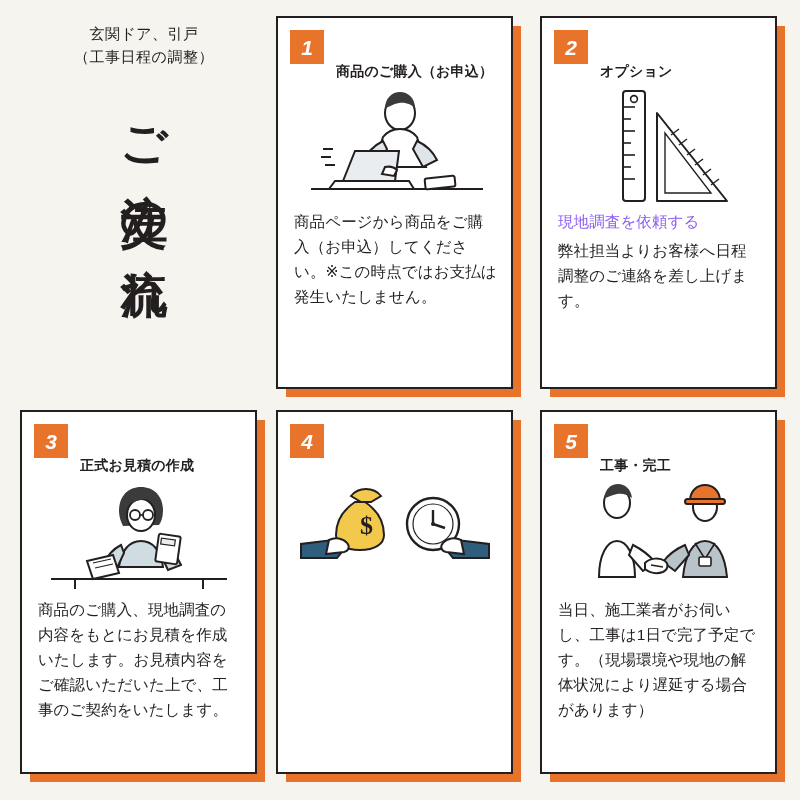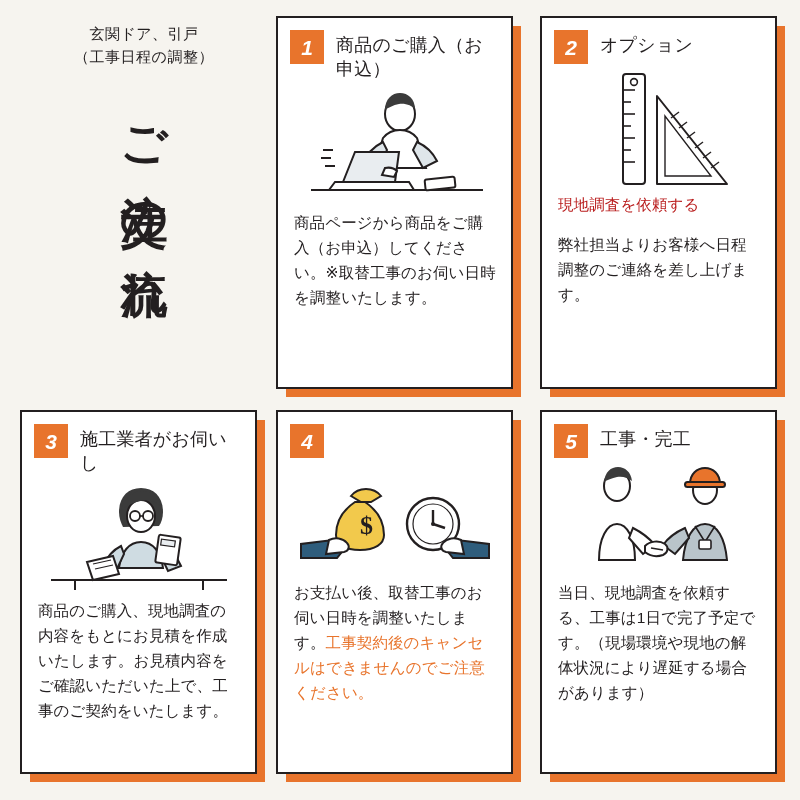"商品のご購入（お申込）" .card-title { font-size: 18px -> 14px; font-weight: 400 -> 700; margin-top: none -> 29px }
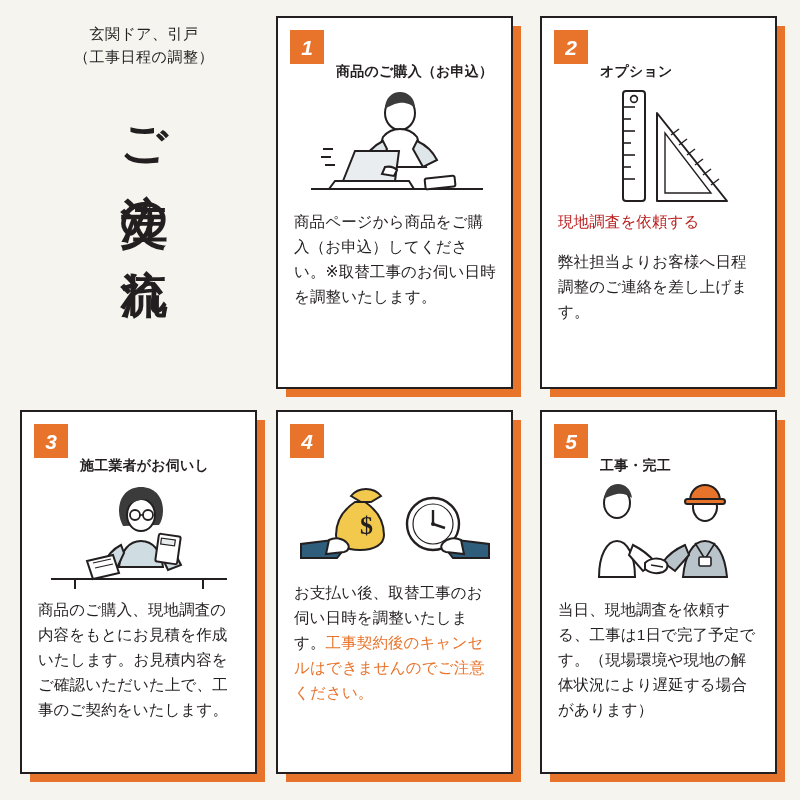"商品ページから商品をご購入（お申込）してください。※取替工事のお伺い日時を調整い" div.card-body { text: 取替工事のお伺い日時を調整いたします -> この時点ではお支払は発生いたしません }
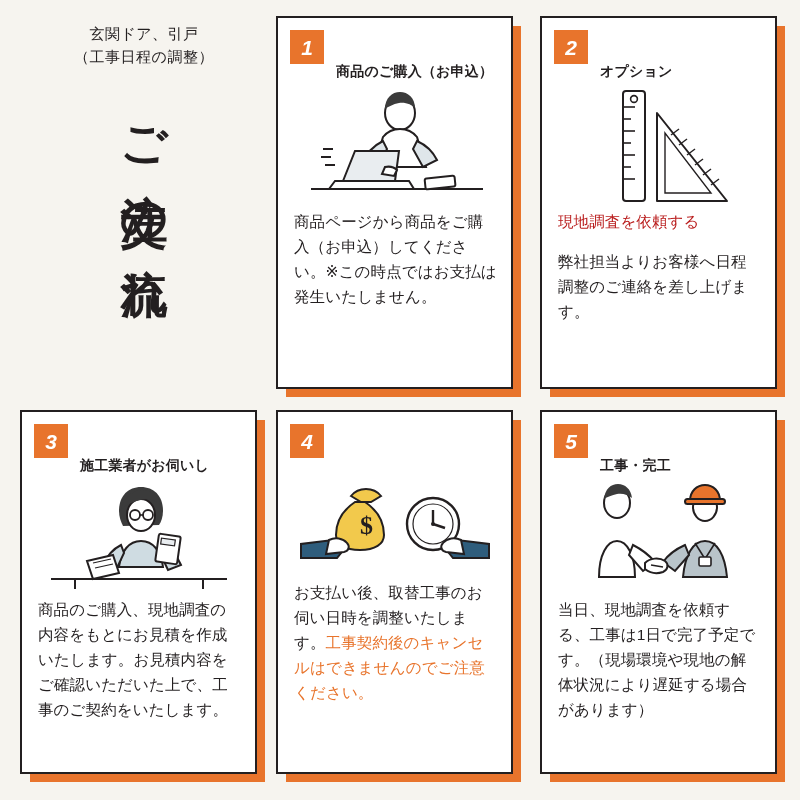"現地調査を依頼する" .lead-accent { color: #b91c1c -> #8b5cf6; margin-bottom: 15px -> 4px }
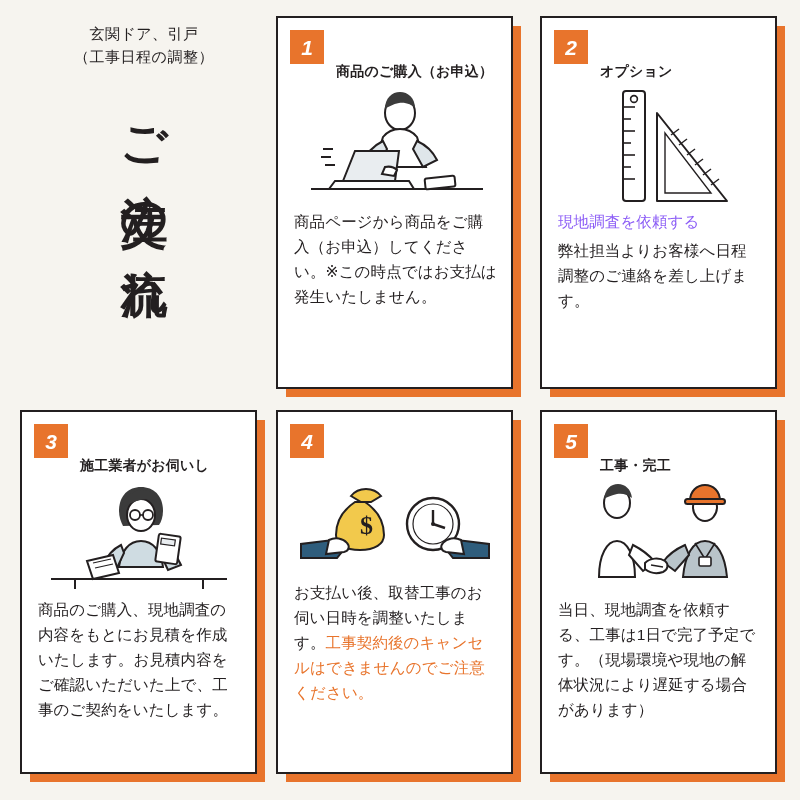"施工業者がお伺いし" div.card-title { text: 施工業者がお伺いし -> 正式お見積の作成 }
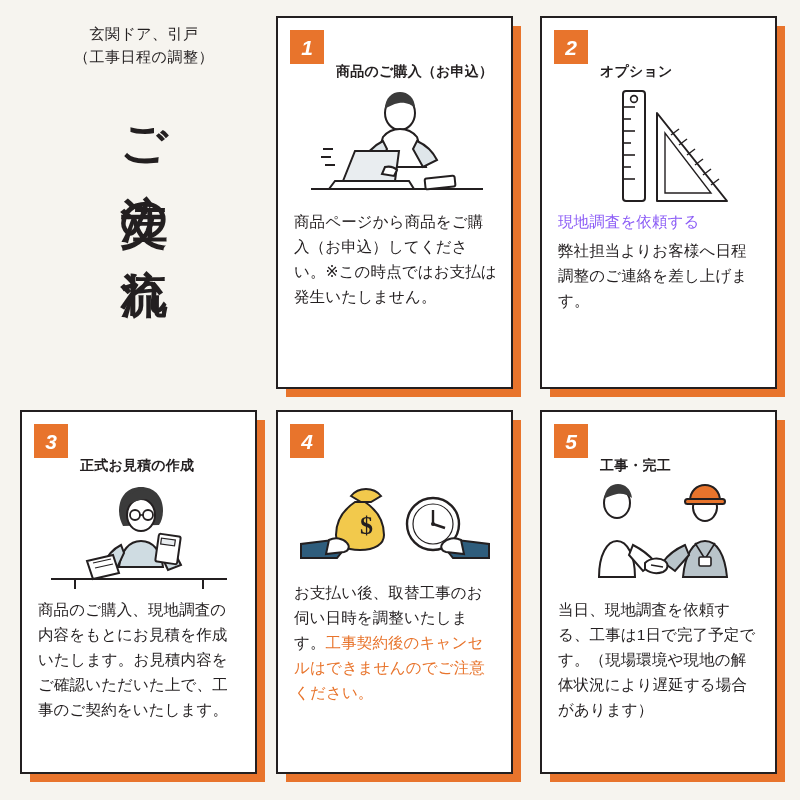"お支払い後、取替工事のお伺い日時を調整いたします。工事契約後のキャンセルはできま" div.card-body { html: <div> <span>お支払い後、取替工事のお伺い日時を調整いたします。</span><span>工事契約後のキャンセルはできませんのでご注意ください。</span> </div> -> none }
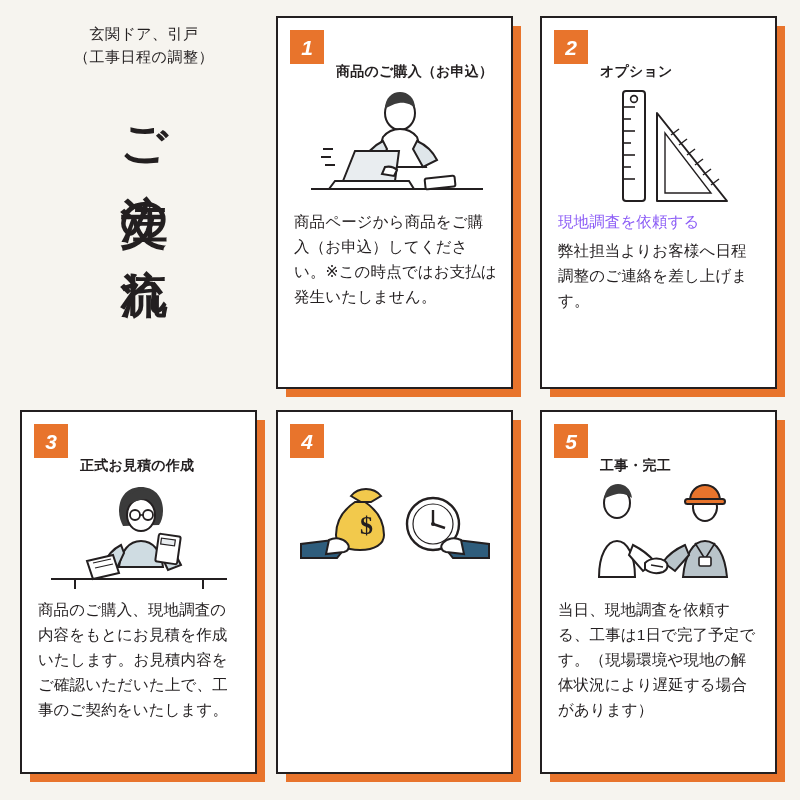"当日、現地調査を依頼する、工事は1日で完了予定です。（現場環境や現地の解体状況に" div.card-body { text: 現地調査を依頼する -> 施工業者がお伺いし }
